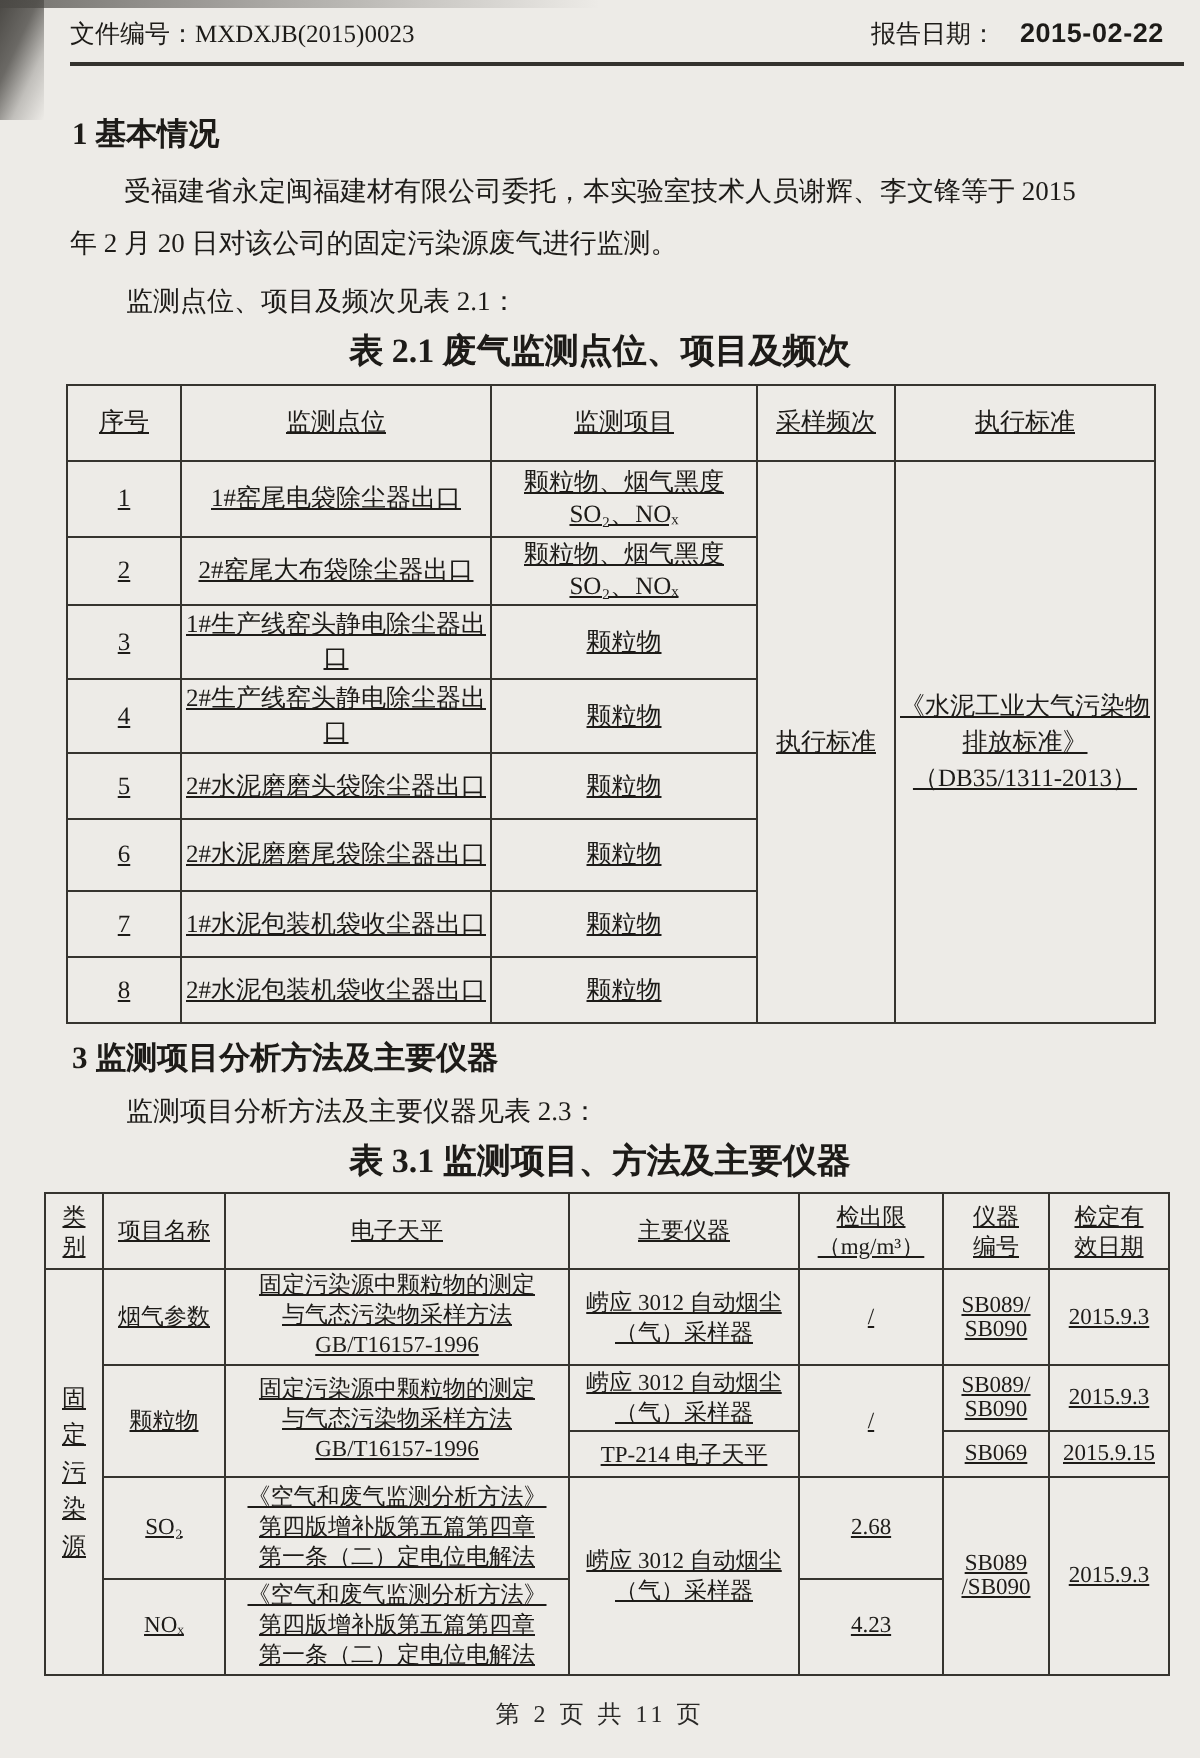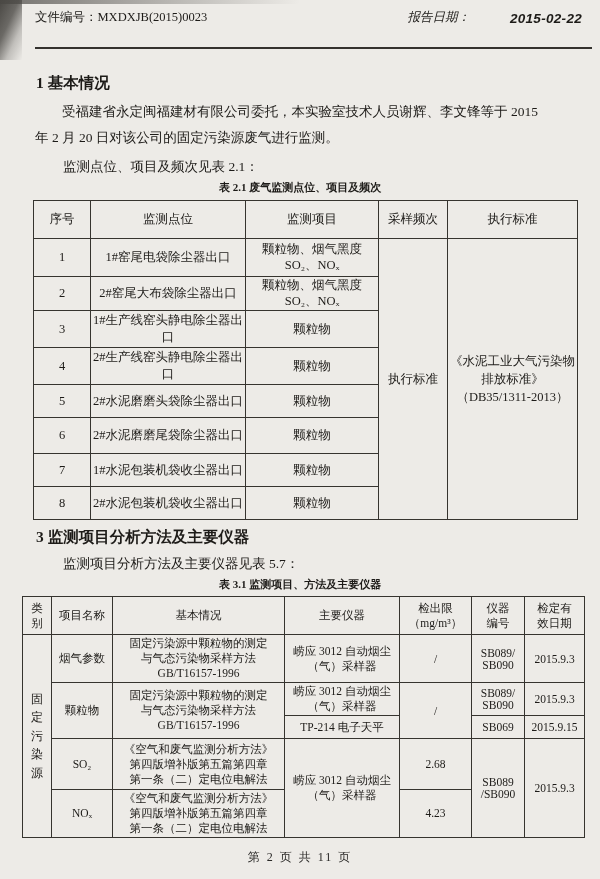"文件编号：MXDXJB(2015)0023" .doc-header { padding-bottom: 21px -> 5px }
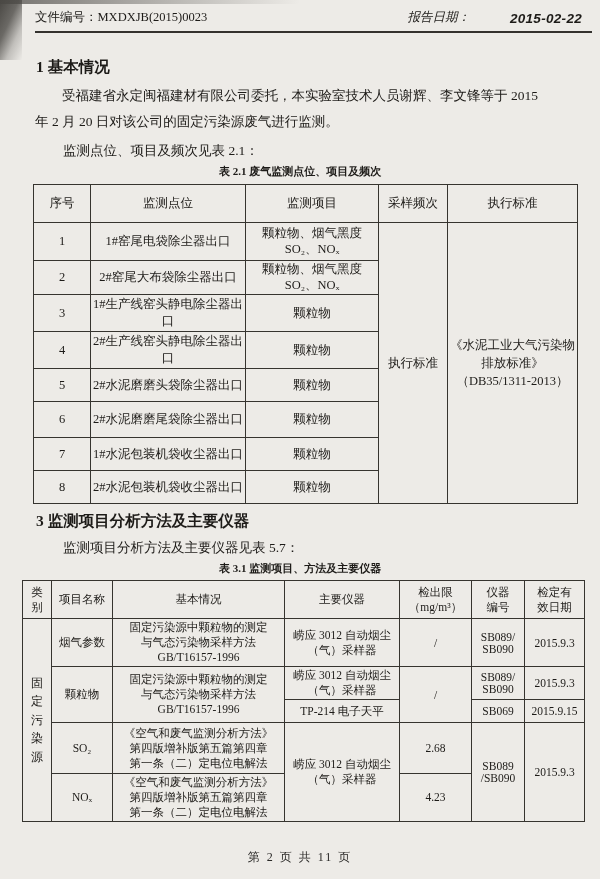"报告日期：" .doc-header .right { align-items: flex-end -> flex-start; font-style: italic -> none }
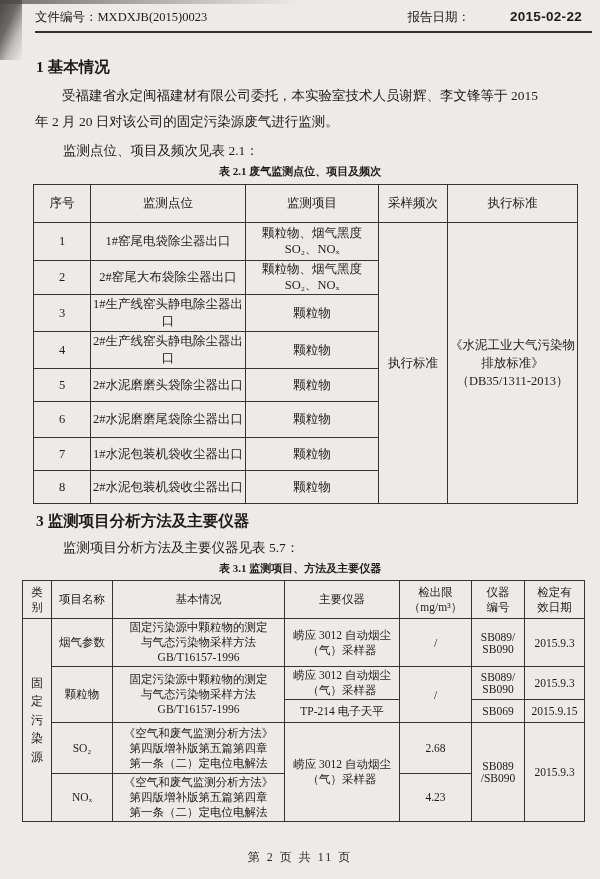"2015-02-22" .date-value { margin-left: 28px -> none }
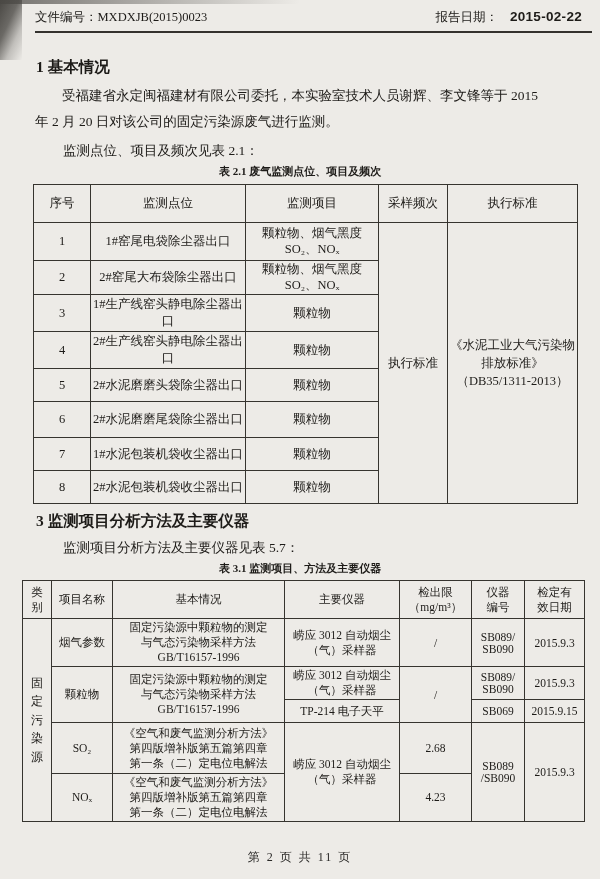"表 2.1 废气监测点位、项目及频次" .tbl-caption { font-size: 11px -> 17px }
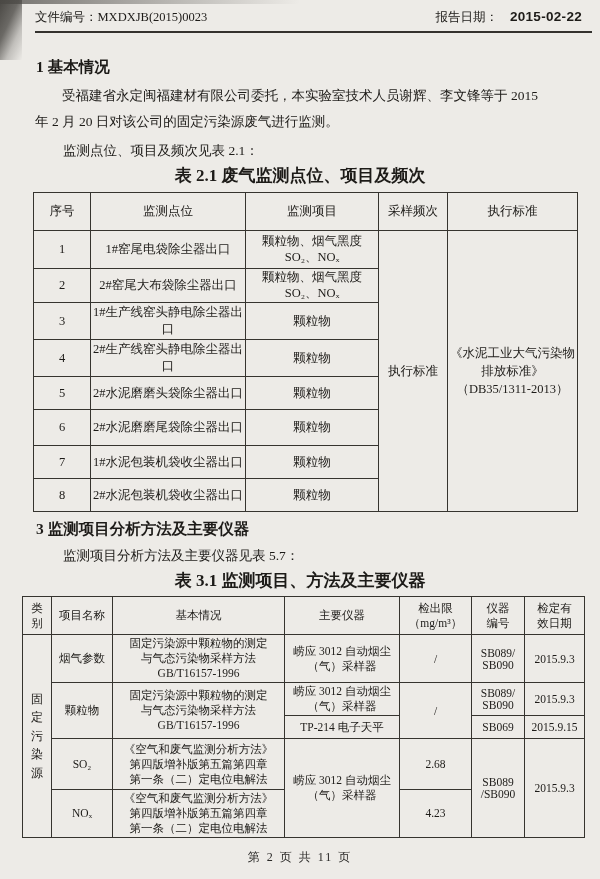"序号" table { text-decoration: none -> underline }
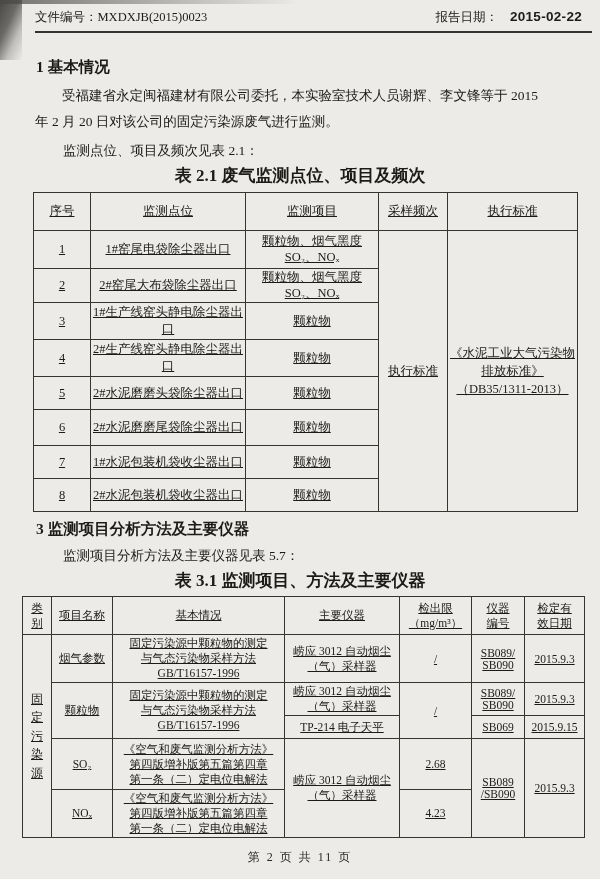"监测项目分析方法及主要仪器见表 5.7：" div.intro-line { text: 5.7 -> 2.3 }
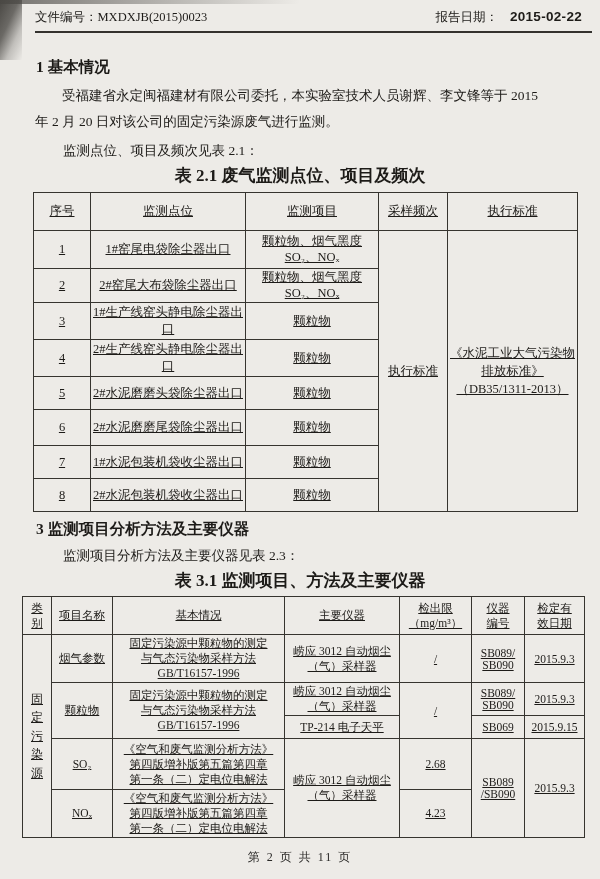"基本情况" th { text: 基本情况 -> 电子天平 }
